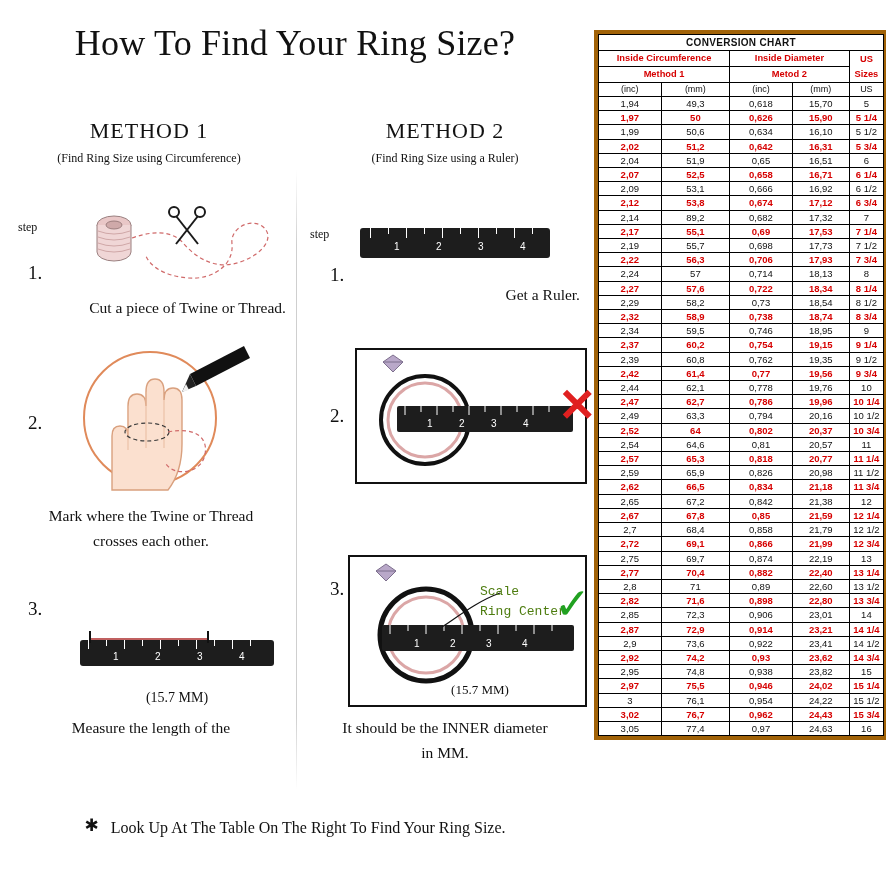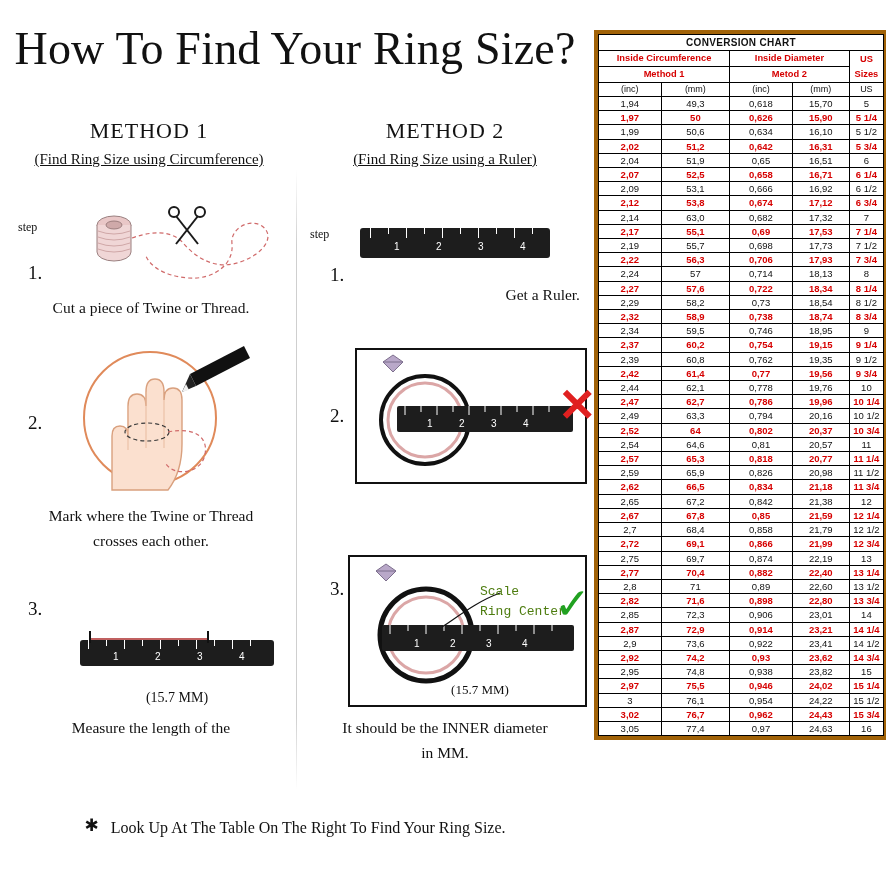"How To Find Your Ring" .main-title { font-size: 46px -> 36px }
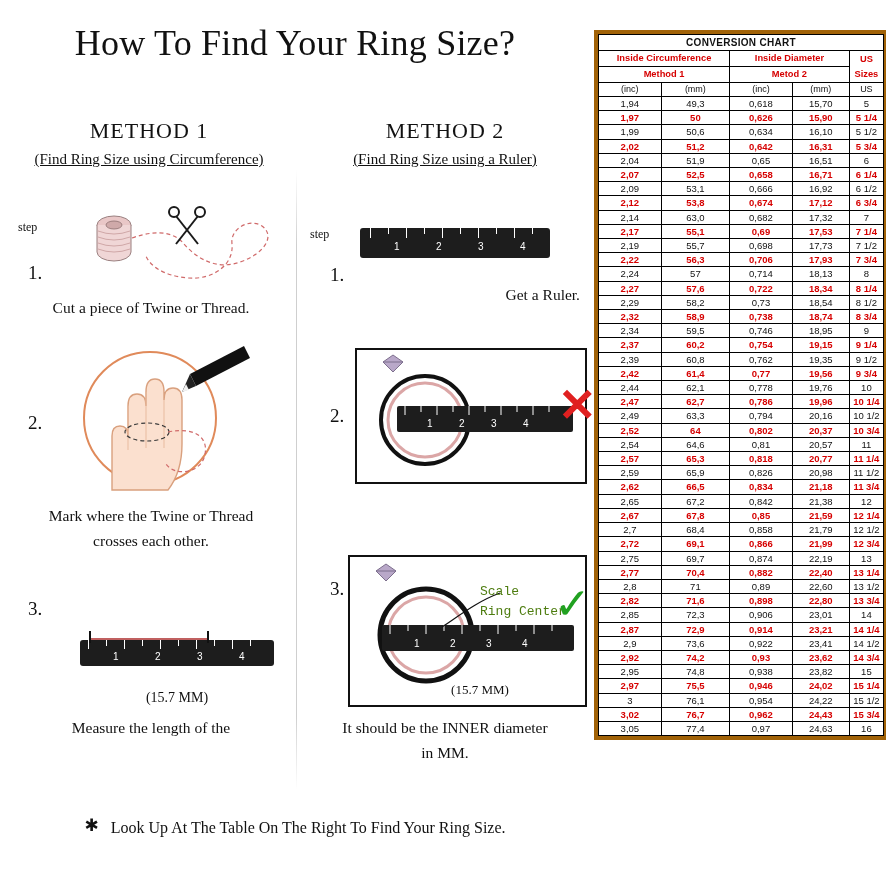"(Find Ring Size using Circumference)" .method-sub { font-size: 15px -> 12px; text-decoration: underline -> none }
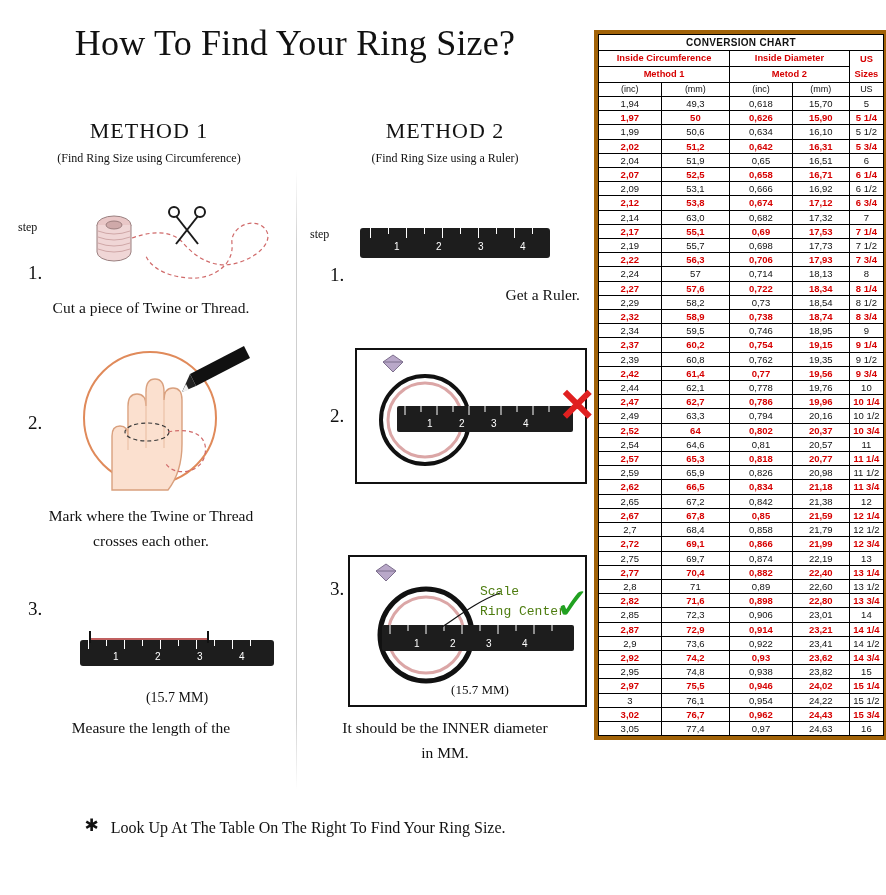"63,0" td.c1 { text: 63,0 -> 89,2 }
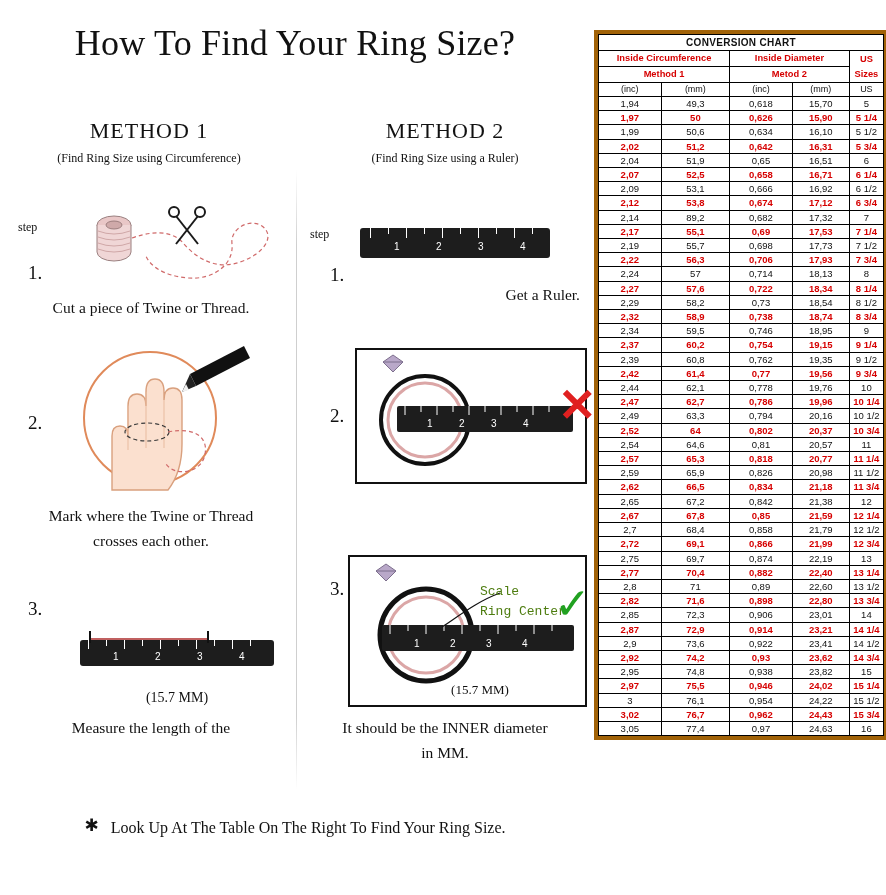"Cut a piece of Twine" div.cap { text-align: none -> right }
